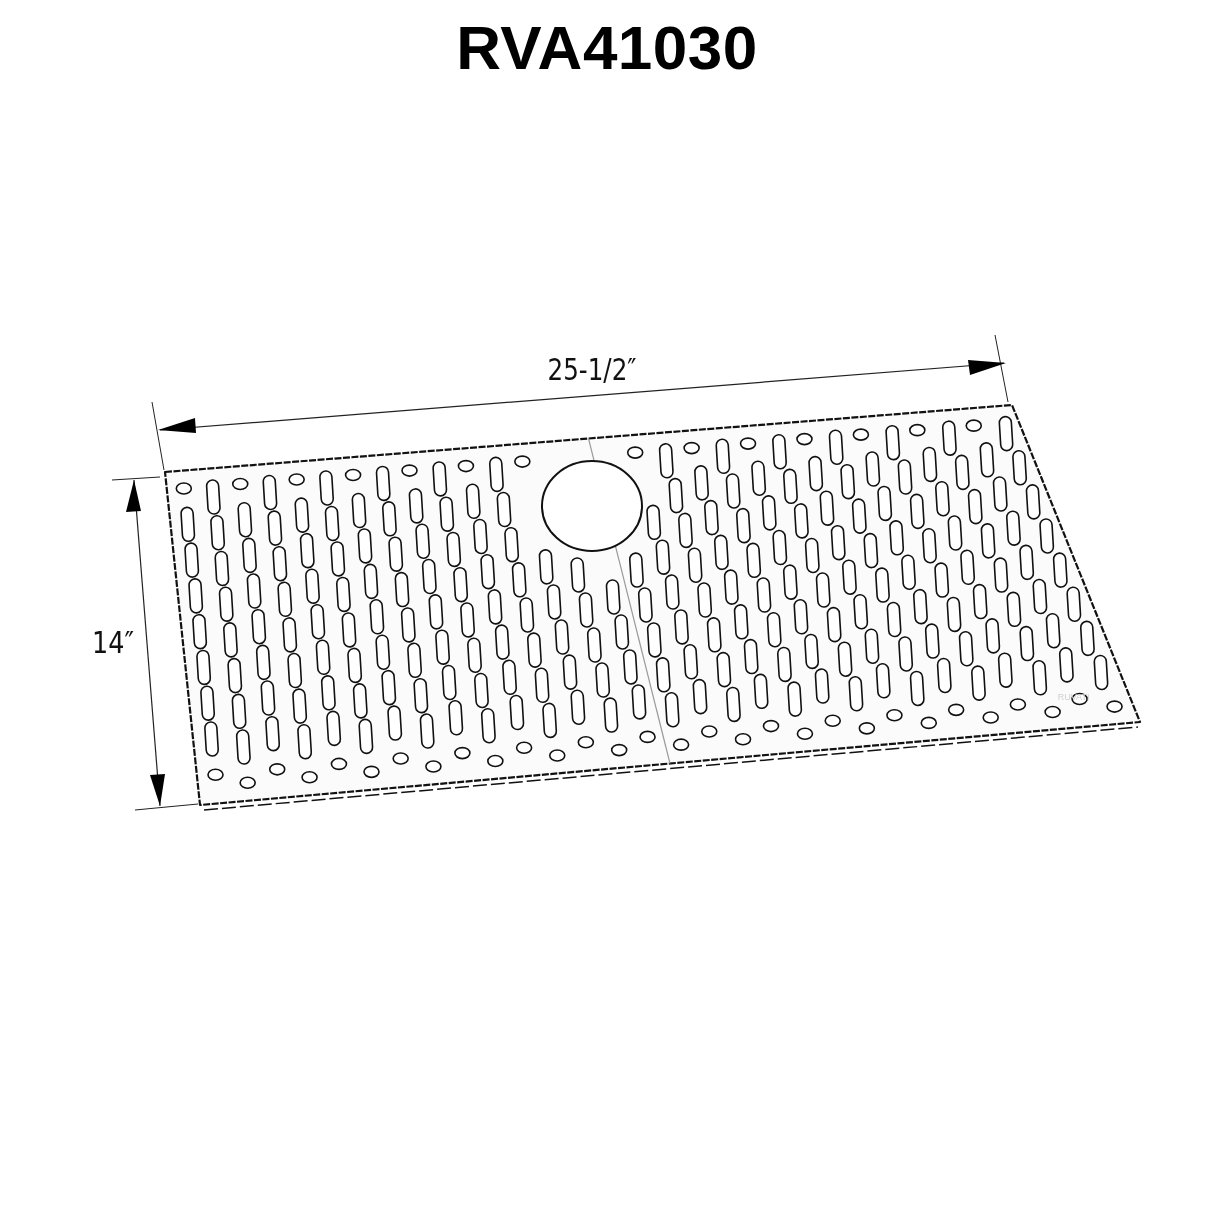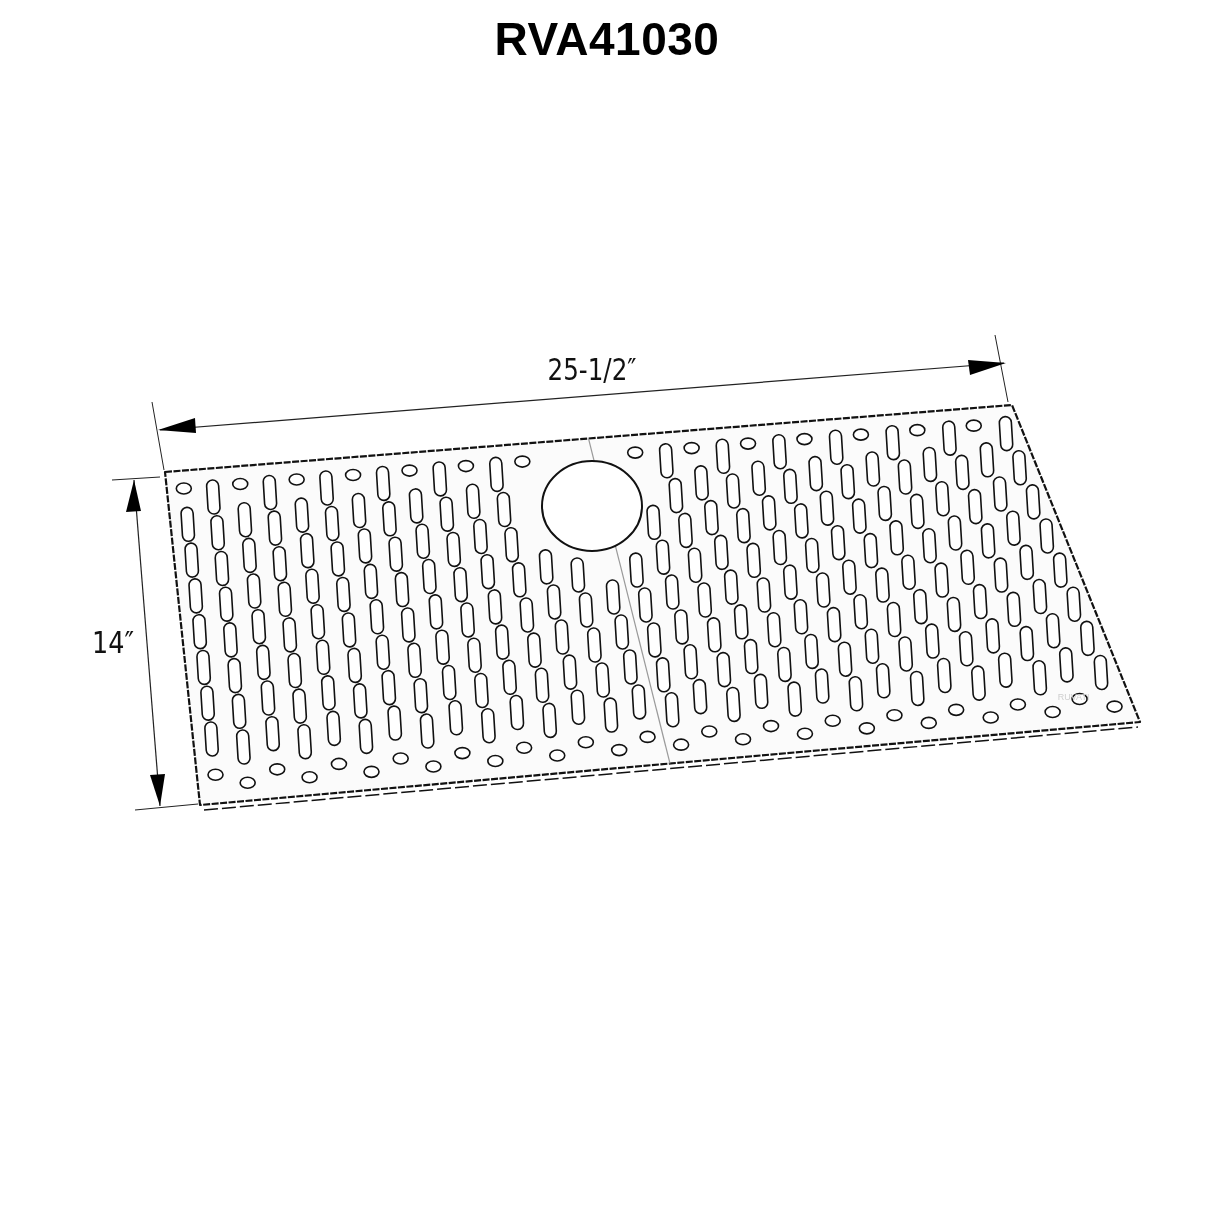"RVA41030" .title { font-size: 46px -> 62px }
